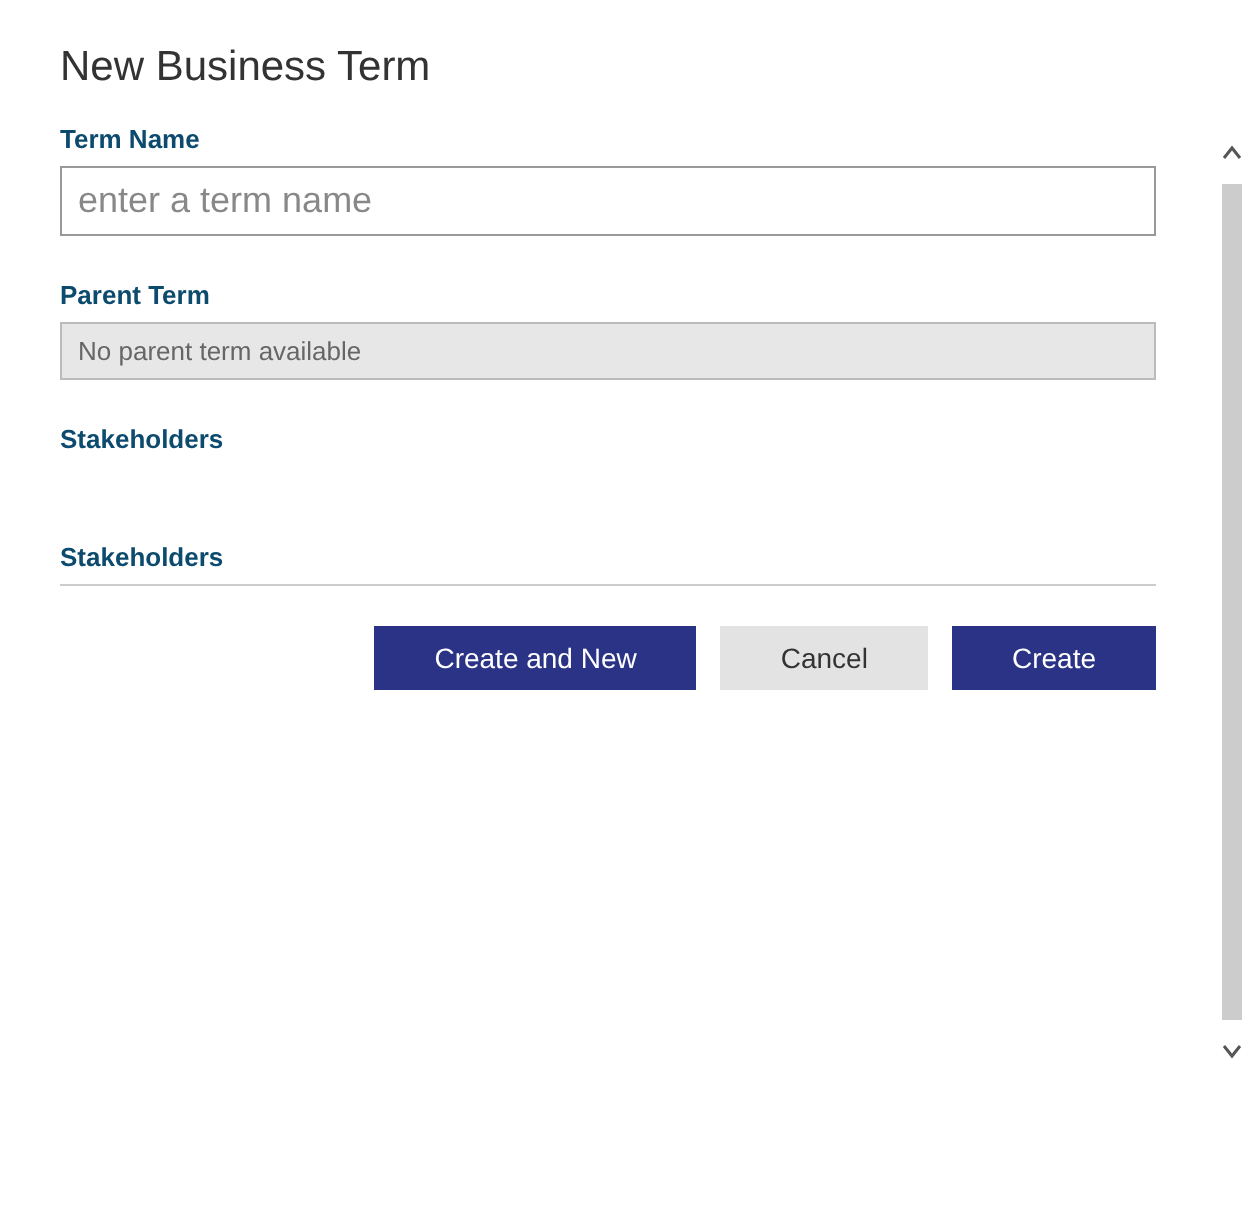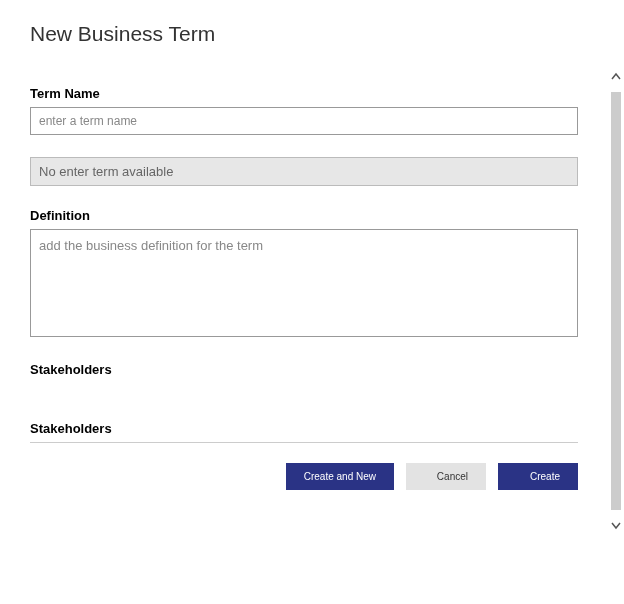"New Business Term" h1.title { margin: 0 0 40px 0 -> 0 0 16px 0 }
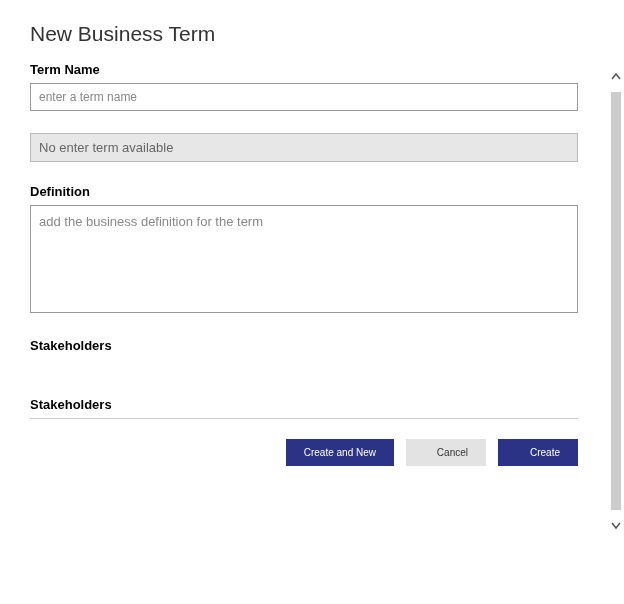"Term Name" .form-label { color: #000000 -> #0c4a6e }
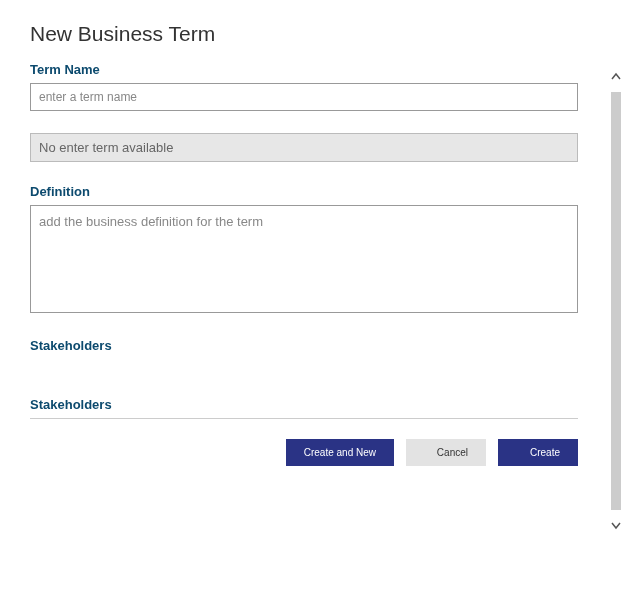"enter a term name" .text-input { font-size: 12px -> 18px }
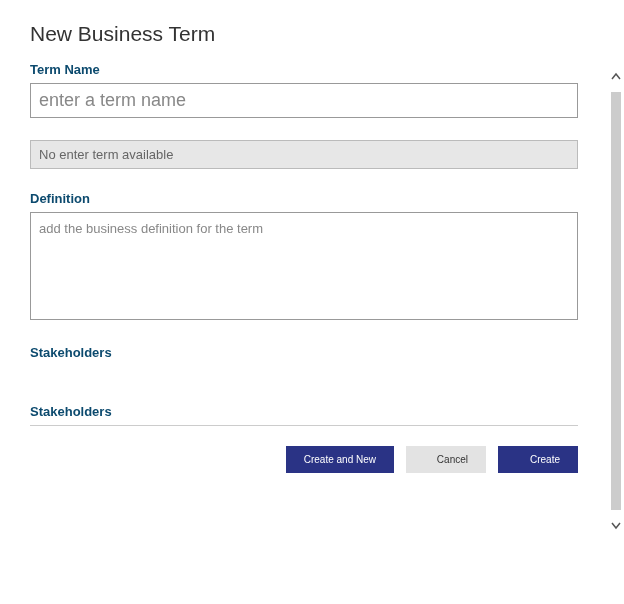"Parent Term" label.form-label { html: none -> <label>Parent Term</label> }
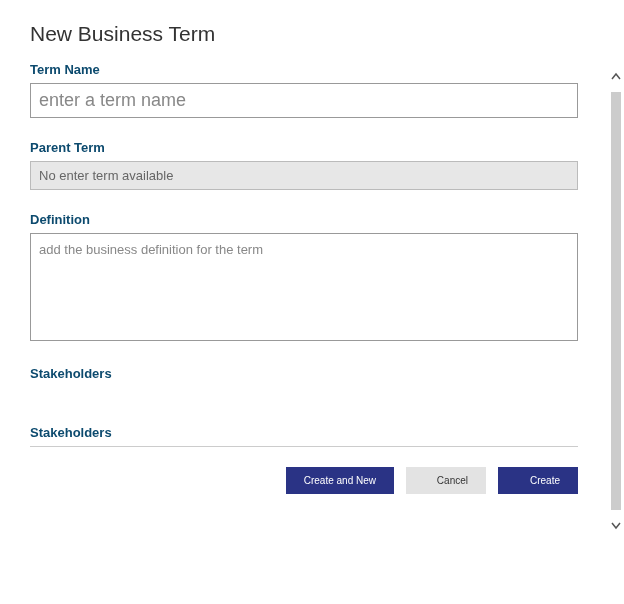"No enter term available" div.parent-field { text: enter -> parent }
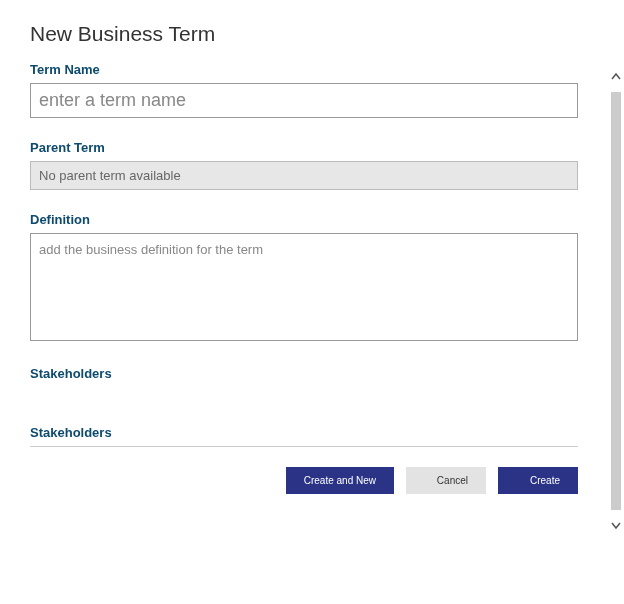"Definition" div.form-section { html: <div> <label>Definition</label> <textarea></textarea> </div> -> none }
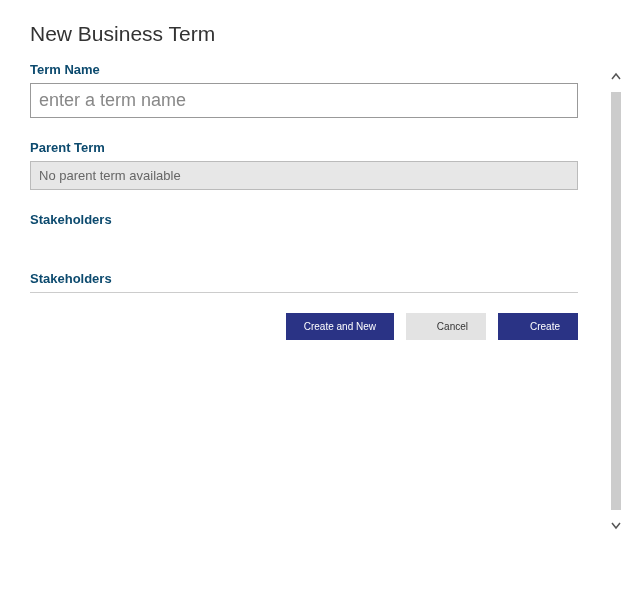"Create and New" .btn { font-size: 10px -> 14px; padding: 8px 18px -> 8px 30px }
